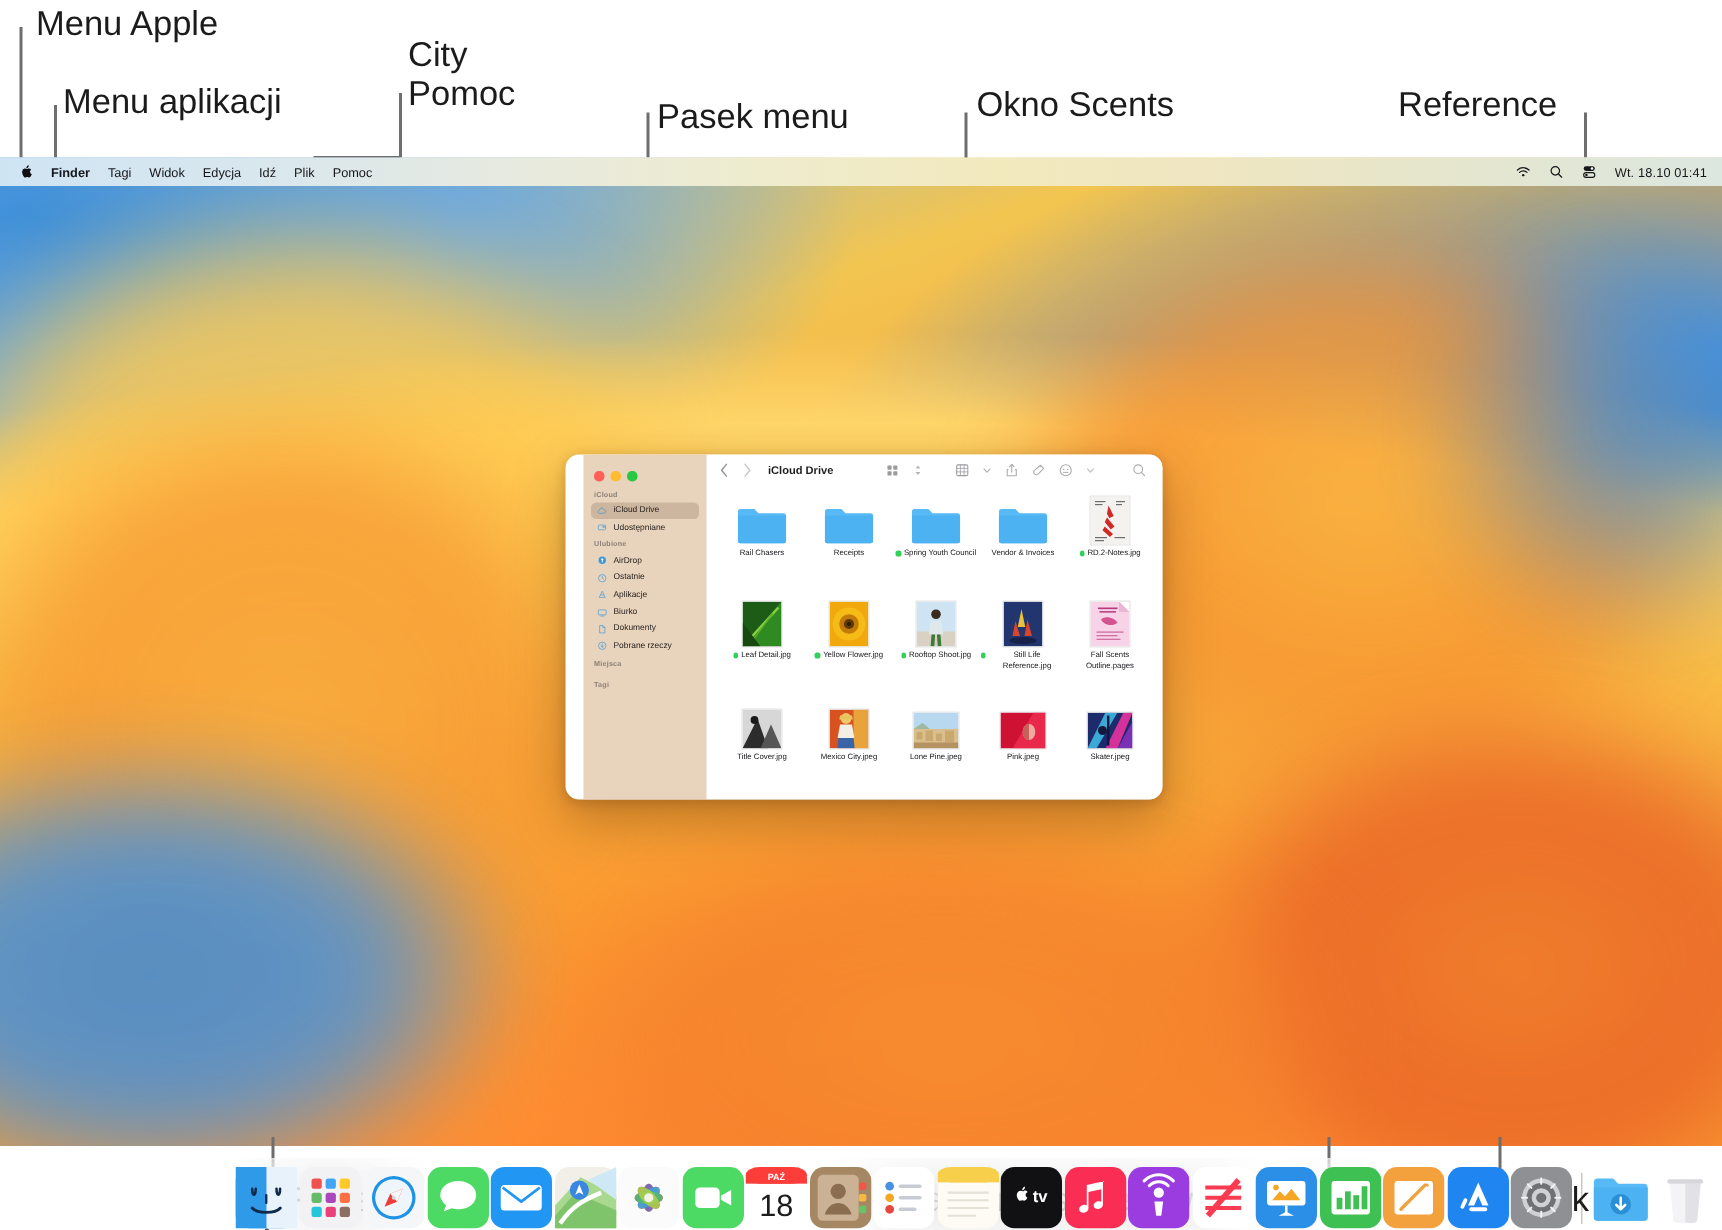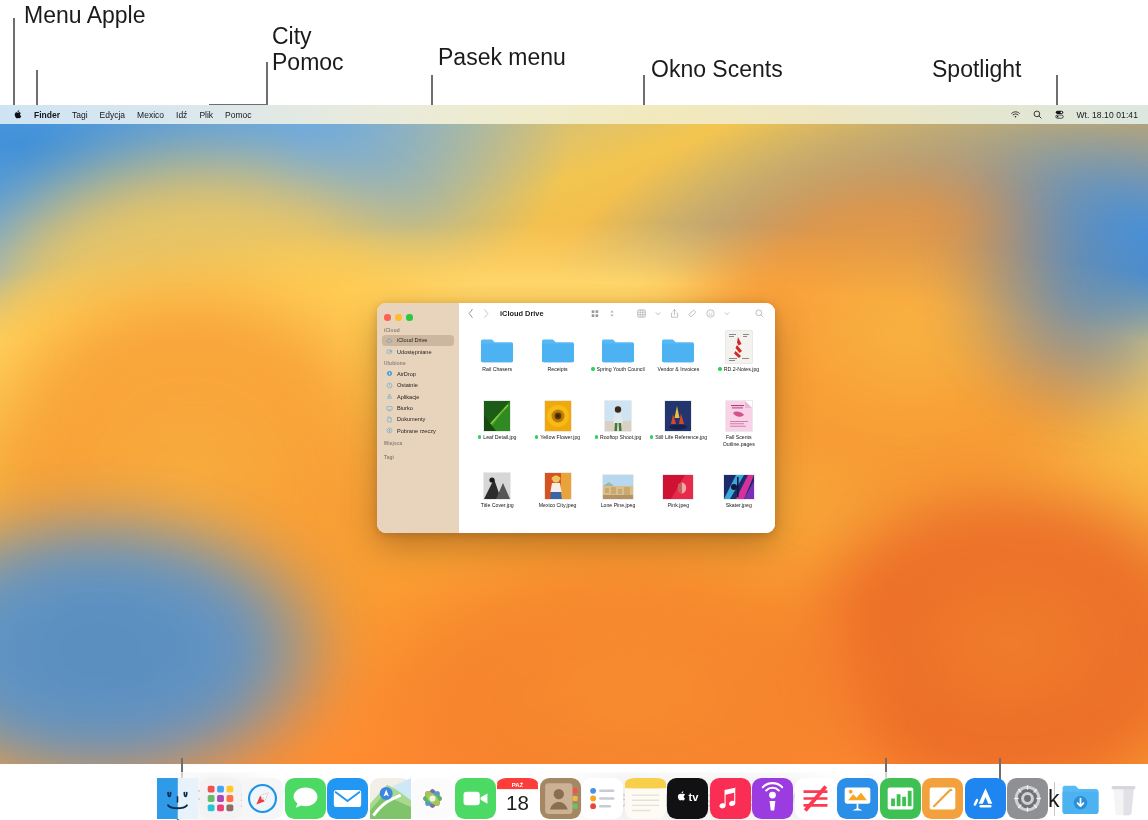"Menu aplikacji" div.callout { html: none -> <div>Menu aplikacji</div> }
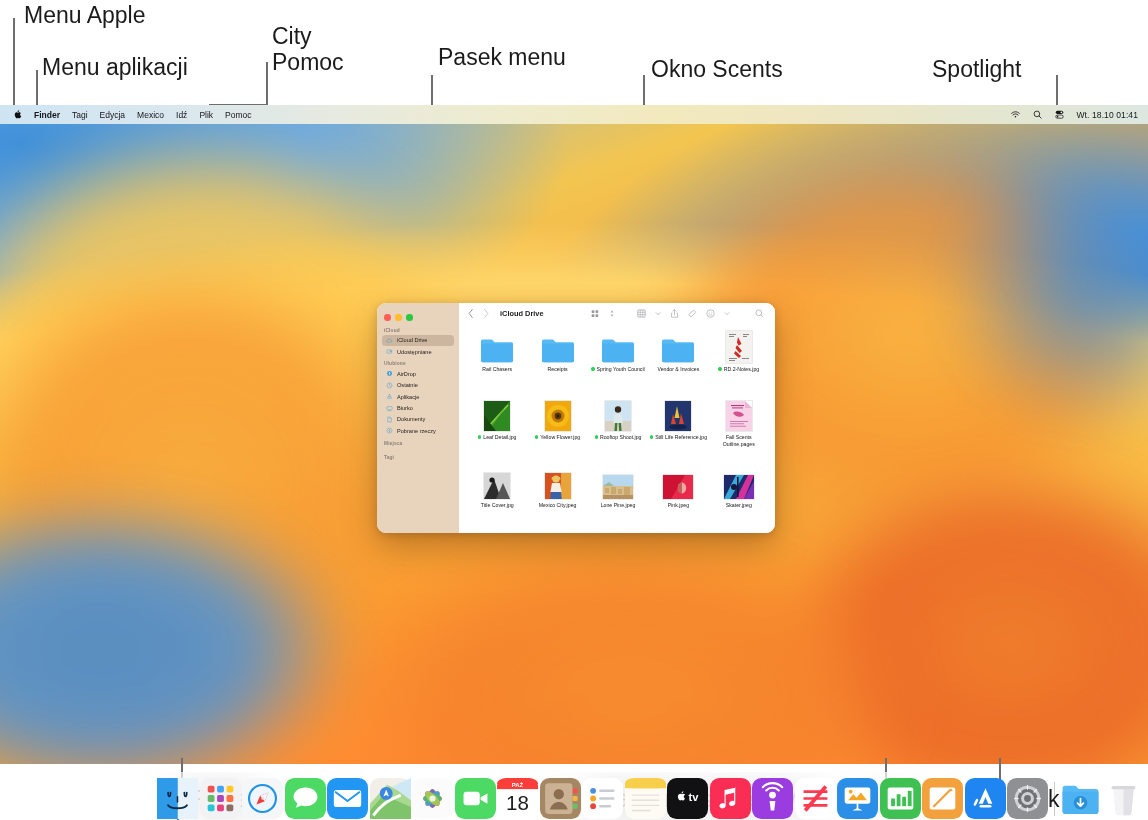"Pasek menu" div.callout { top: 44px -> 64px }
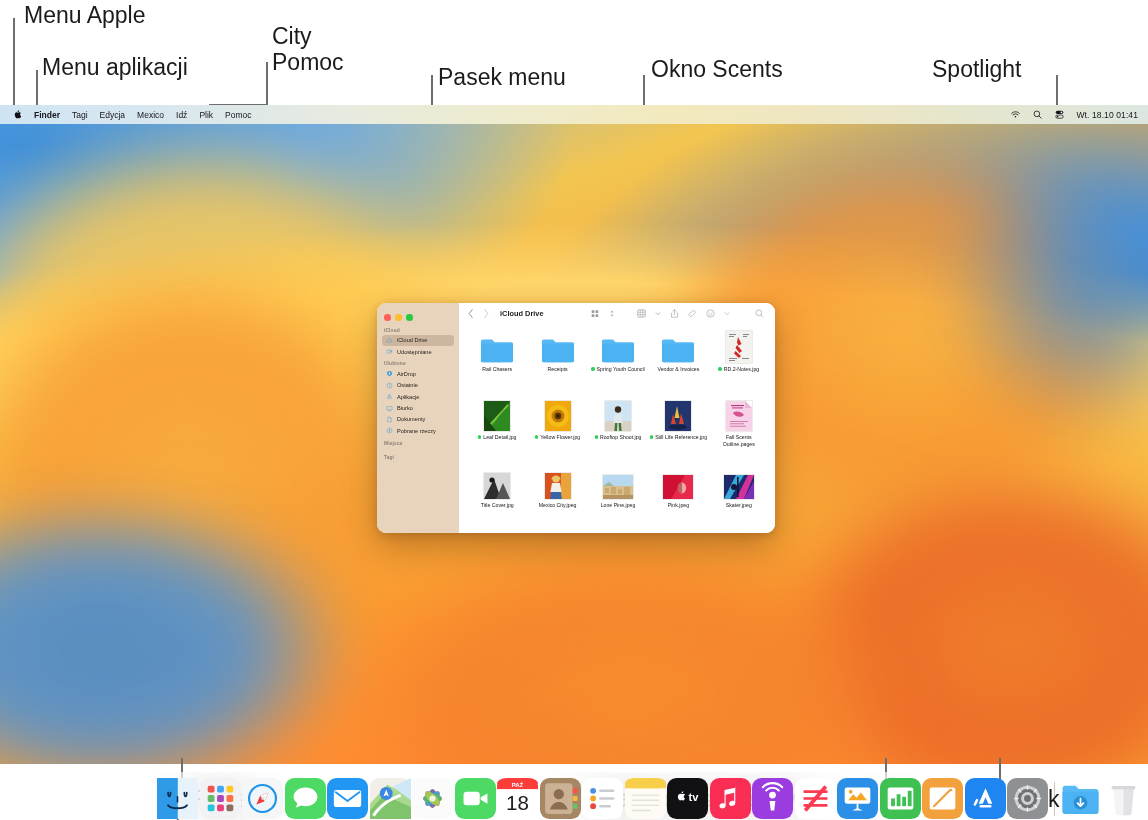"Spotlight" div.callout { text: Spotlight -> Reference }
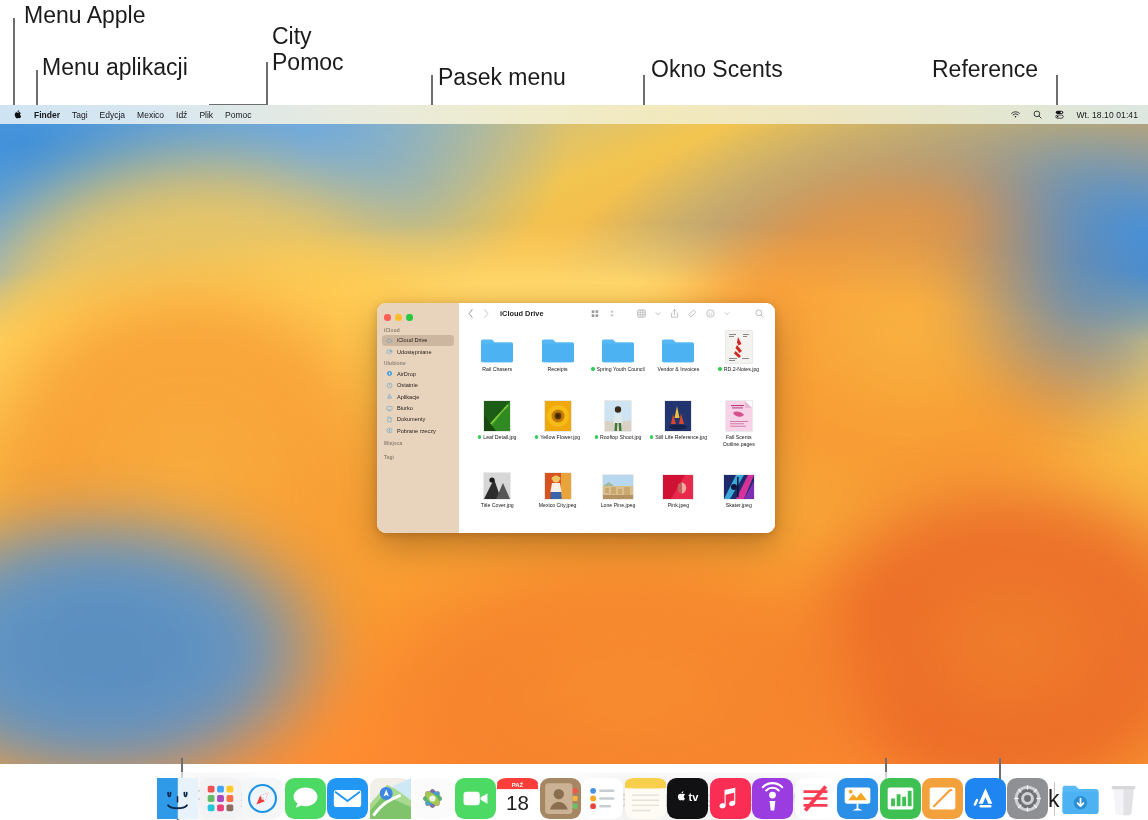"Edycja" span.mb-item { text: Edycja -> Widok }
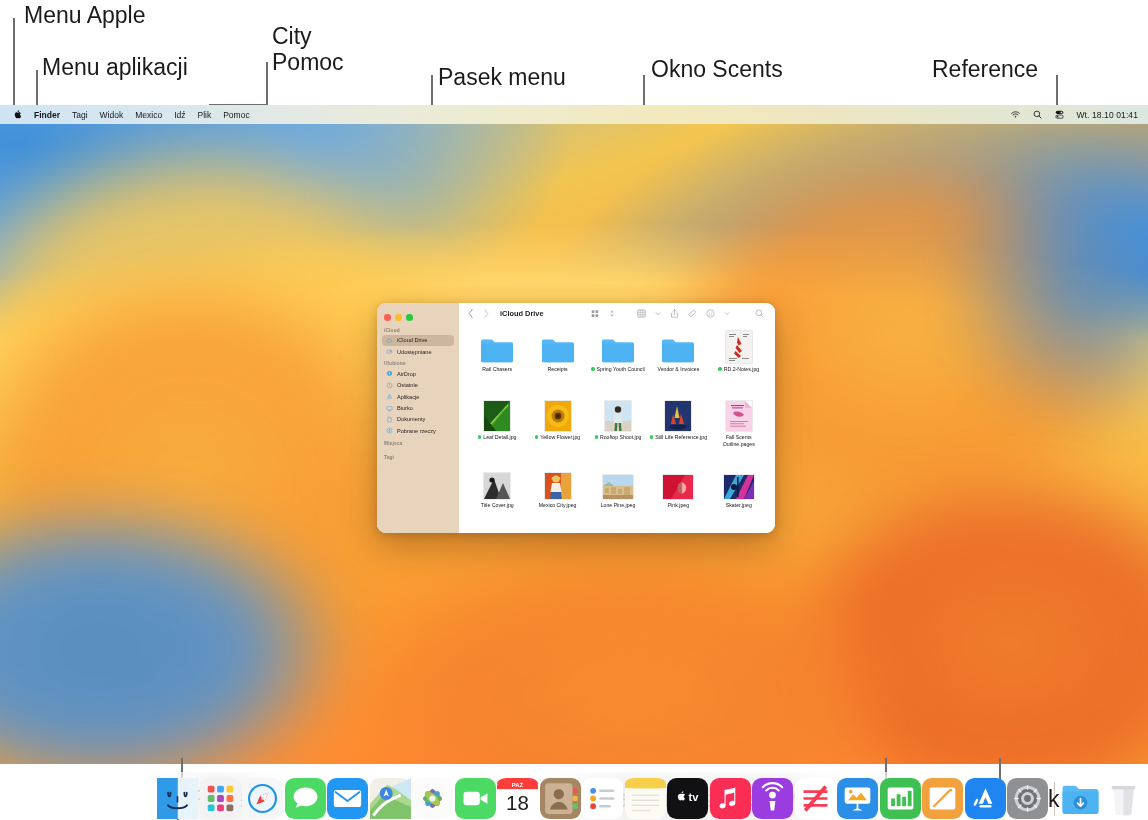"Mexico" span.mb-item { text: Mexico -> Edycja }
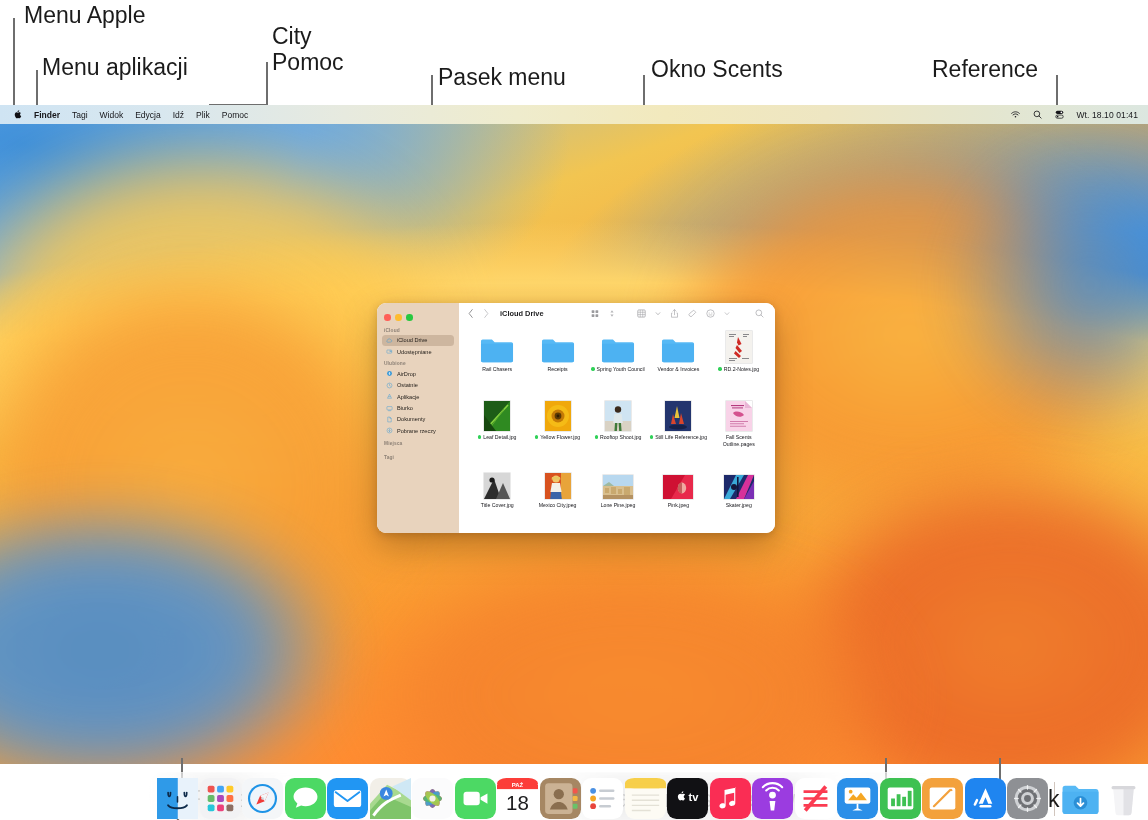"iCloud Drive" #finder { padding-left: none -> 12px }
